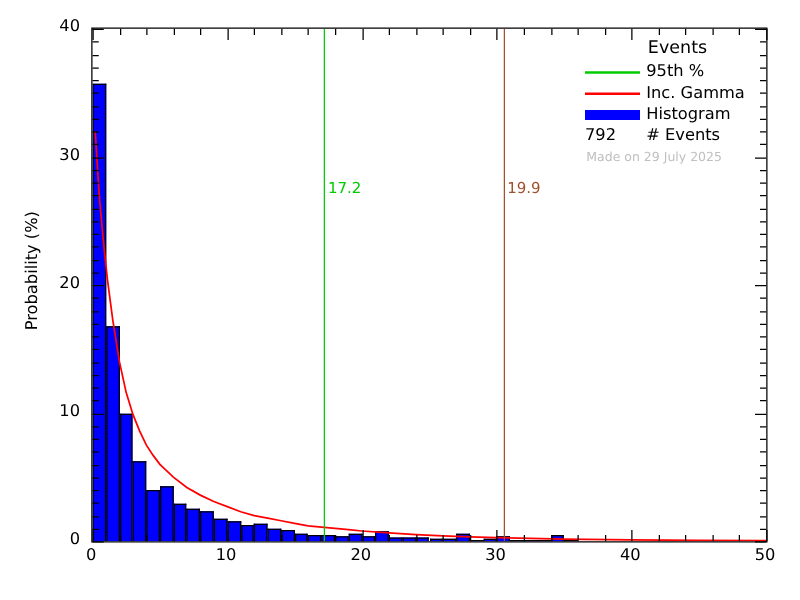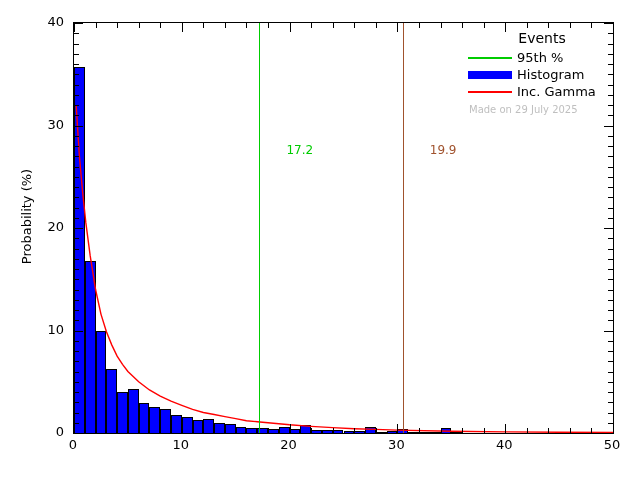"Histogram" div.legend-row { order: before "Inc. Gamma" -> after "Inc. Gamma" }
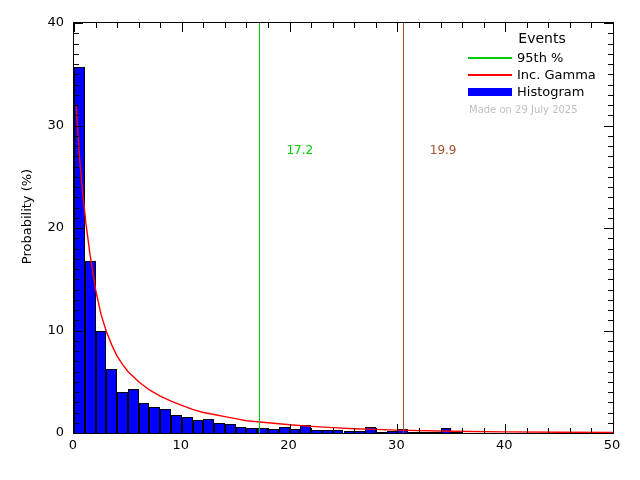"792" div.legend-row { html: none -> <div> <div>792</div> <div># Events</div> </div> }
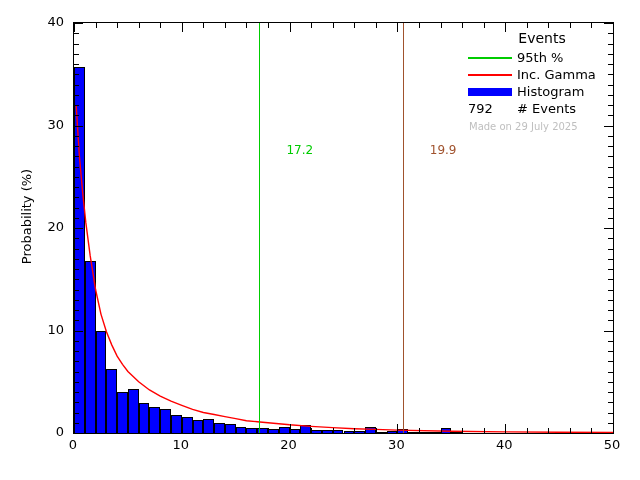"17.2" .vline-label { margin-left: 24px -> none }
